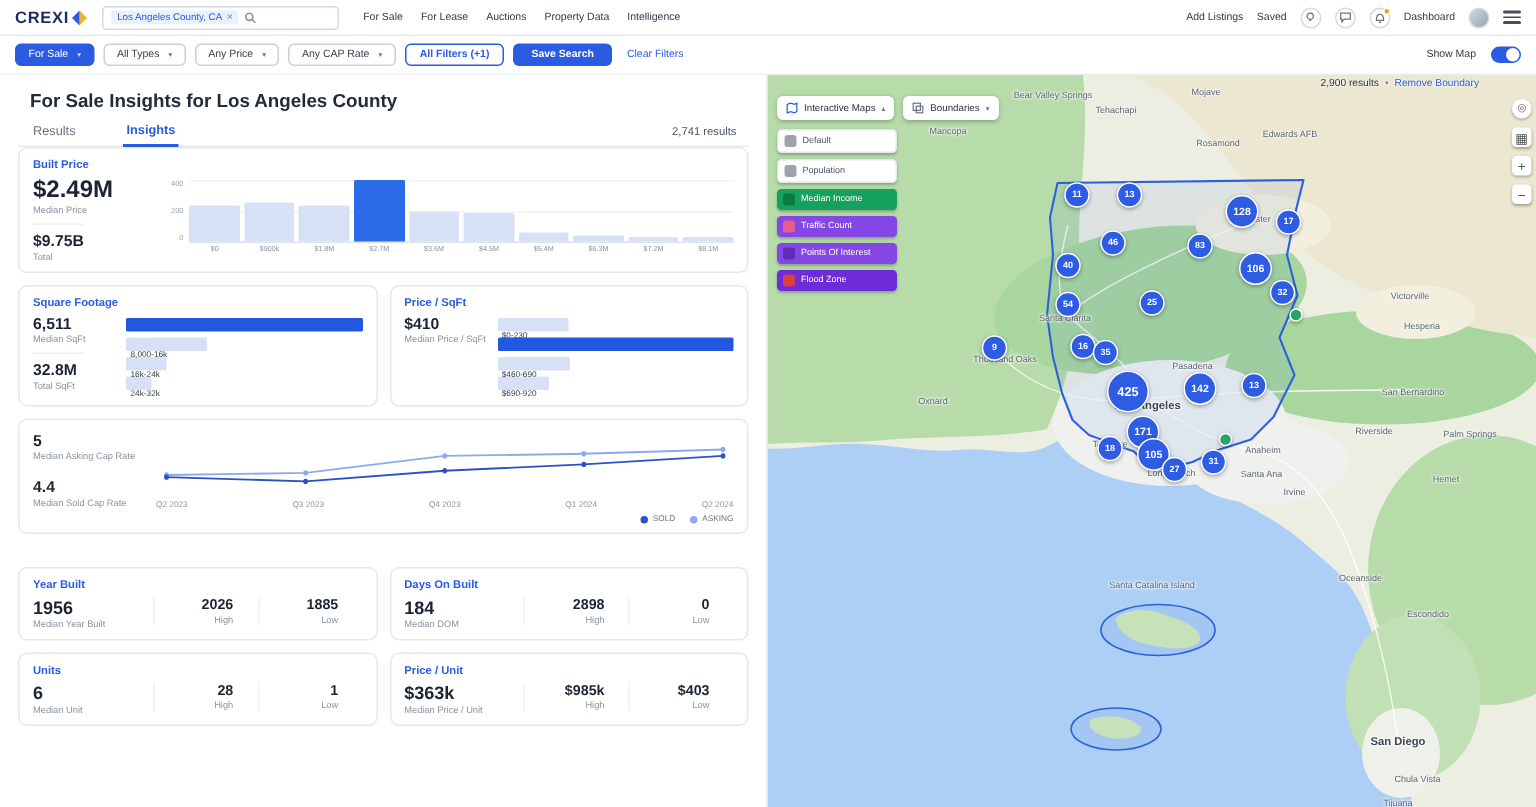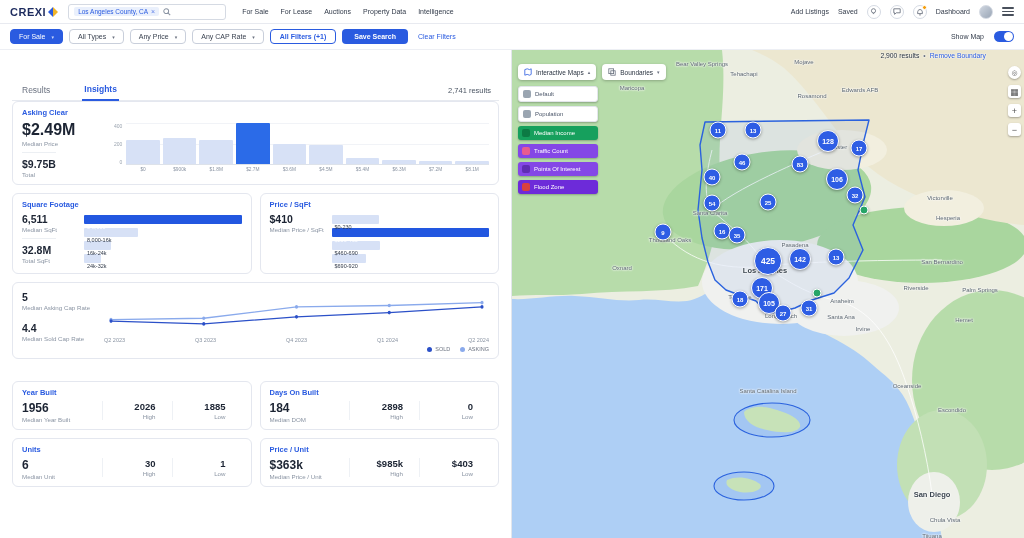"For Sale Insights for Los" div.page-title { html: none -> <div>For Sale Insights for Los Angeles County</div> }
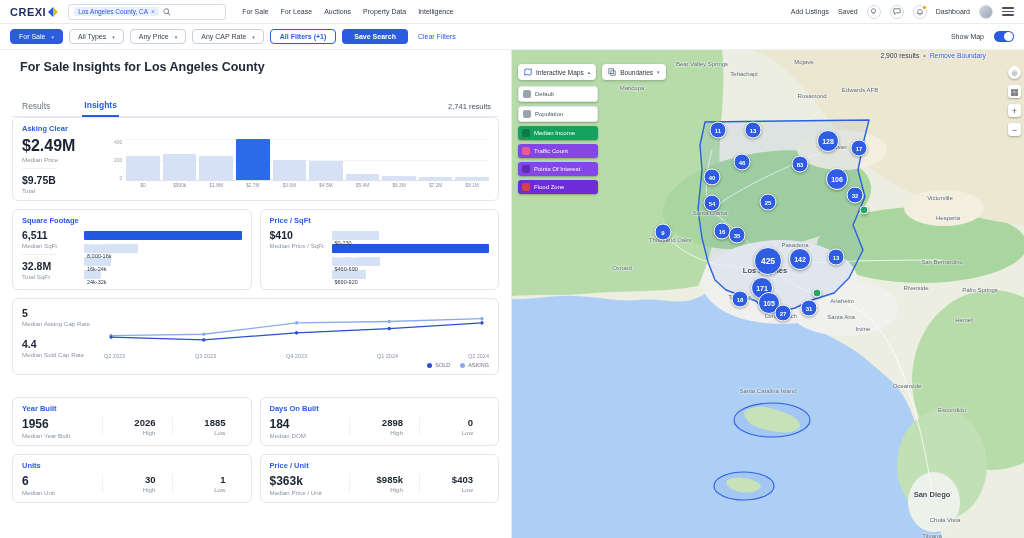"Results" .tabs-row { margin-top: 23px -> 4px }
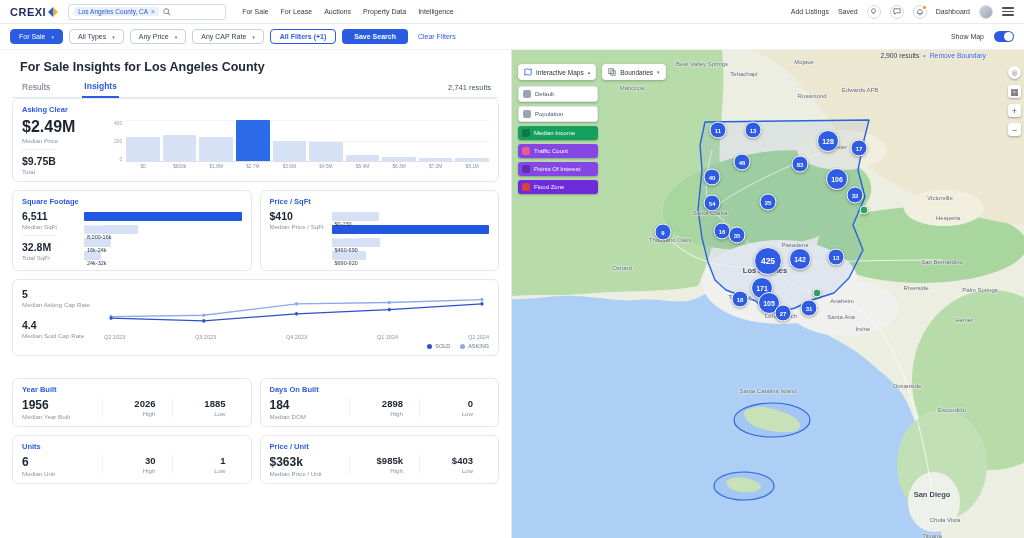"Asking Clear" div.card-title { text: Asking Clear -> Built Price }
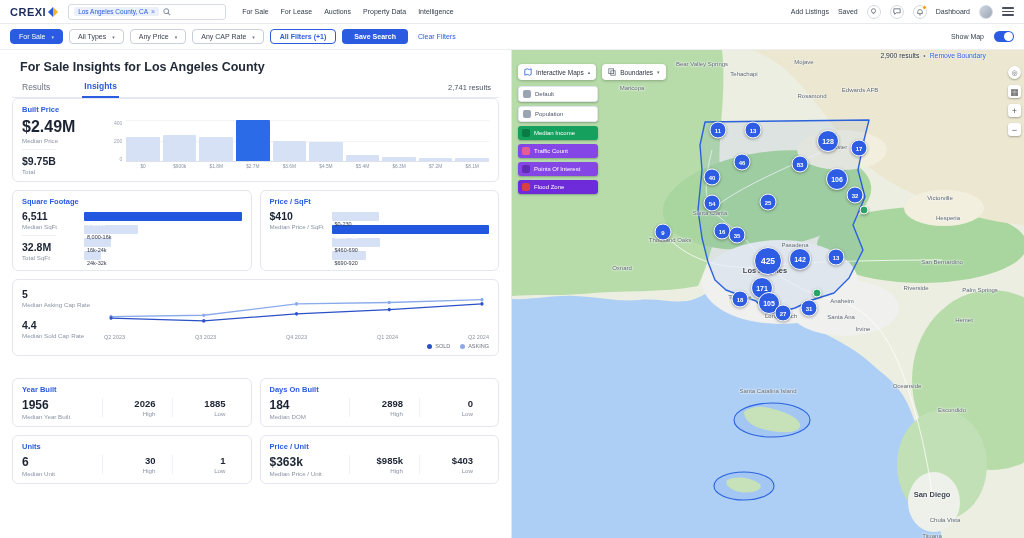"425" div.cluster { left: 256px -> 240px }
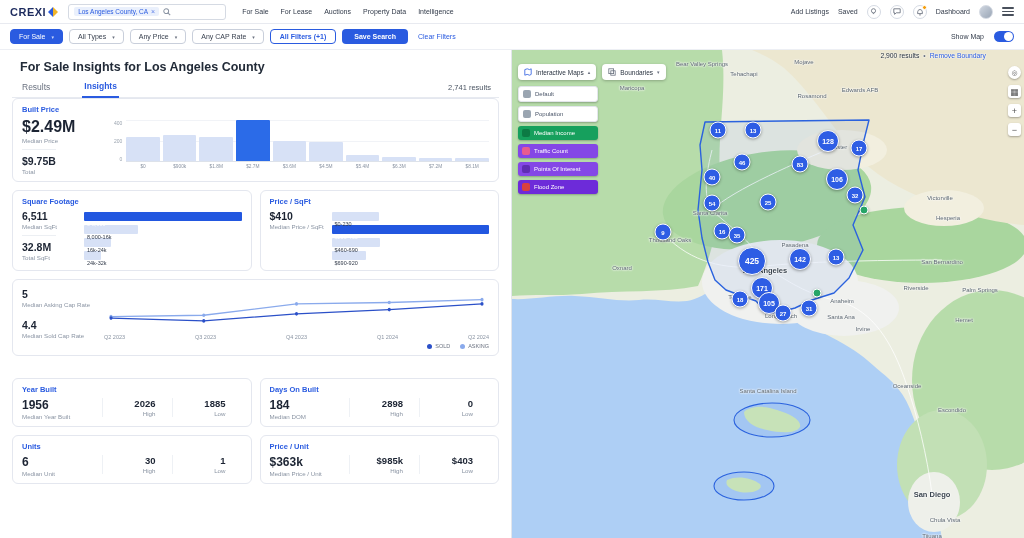"30" div.val { text: 30 -> 28 }
